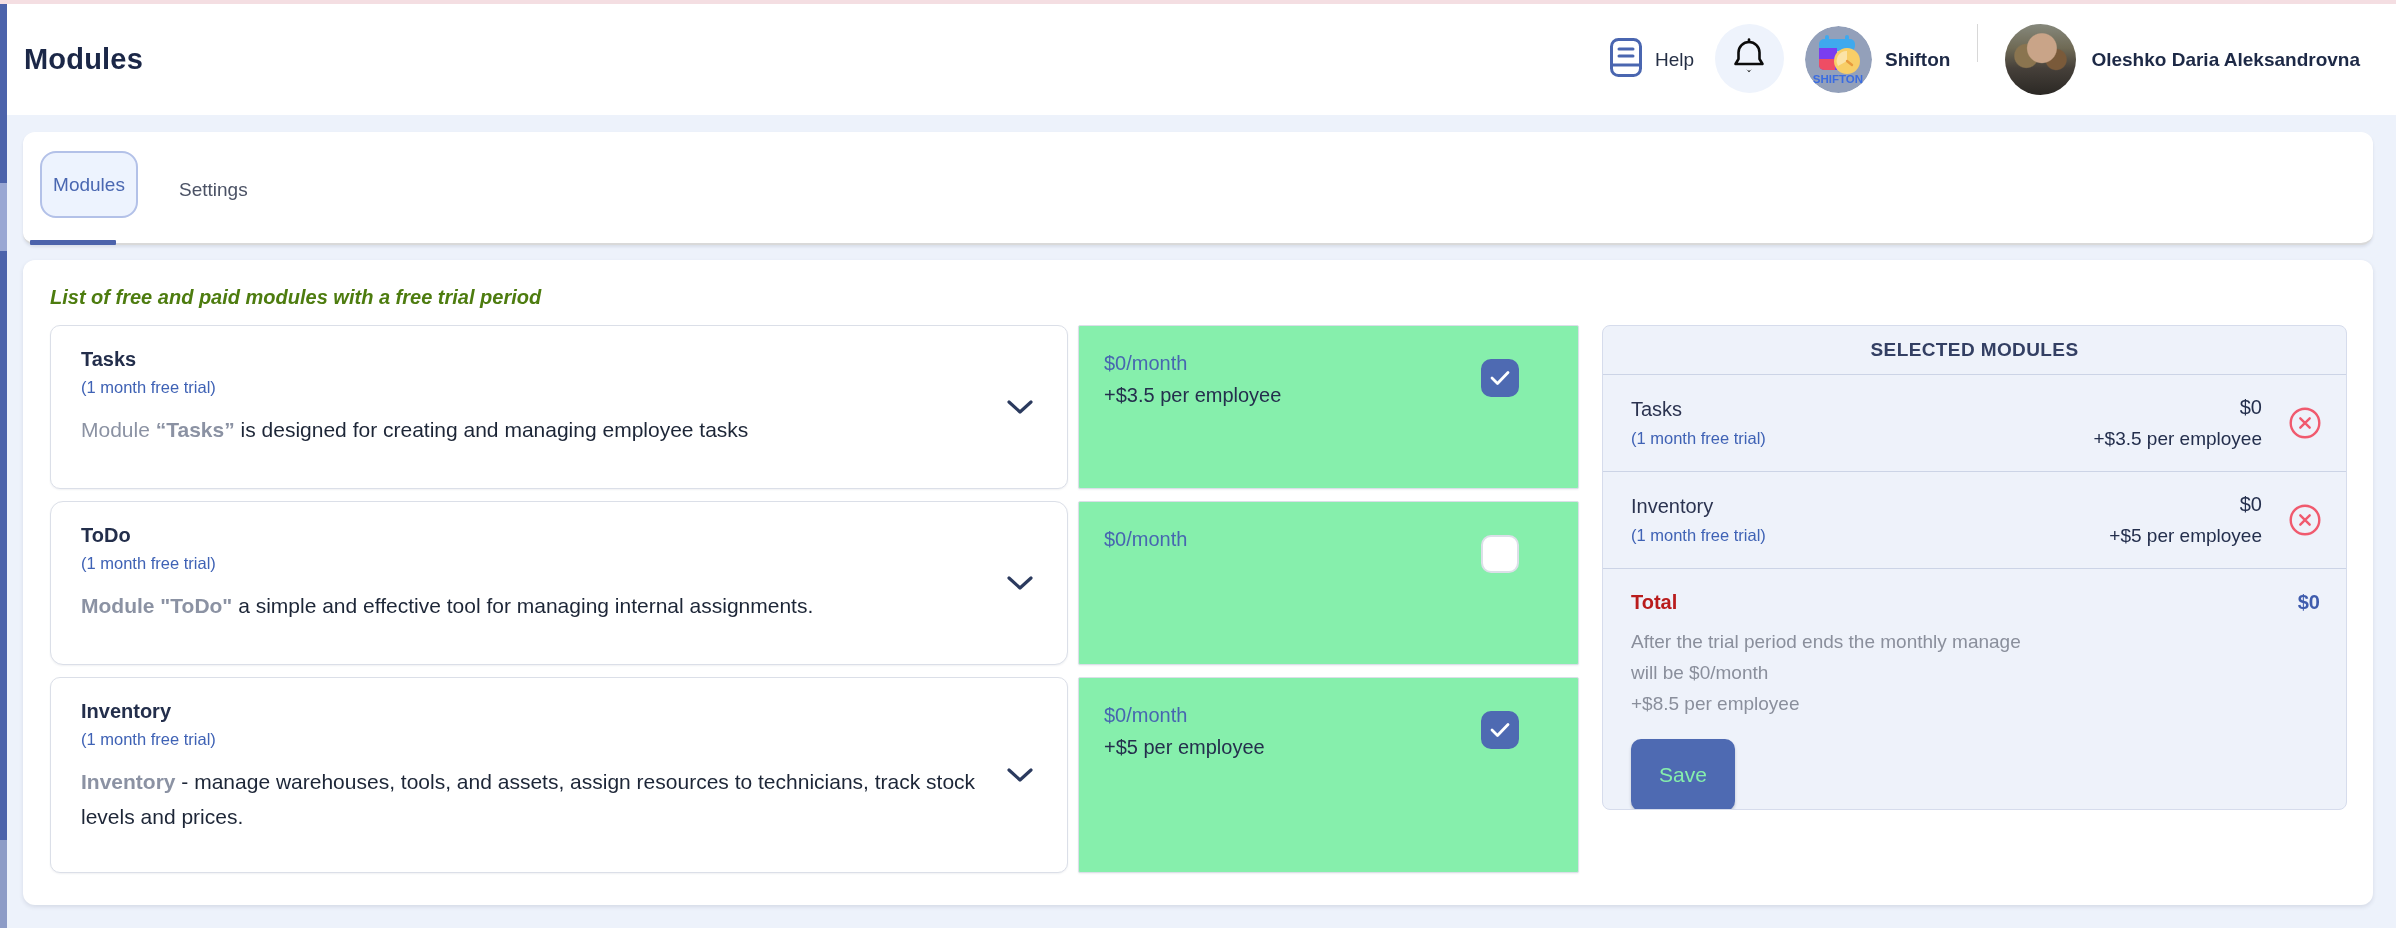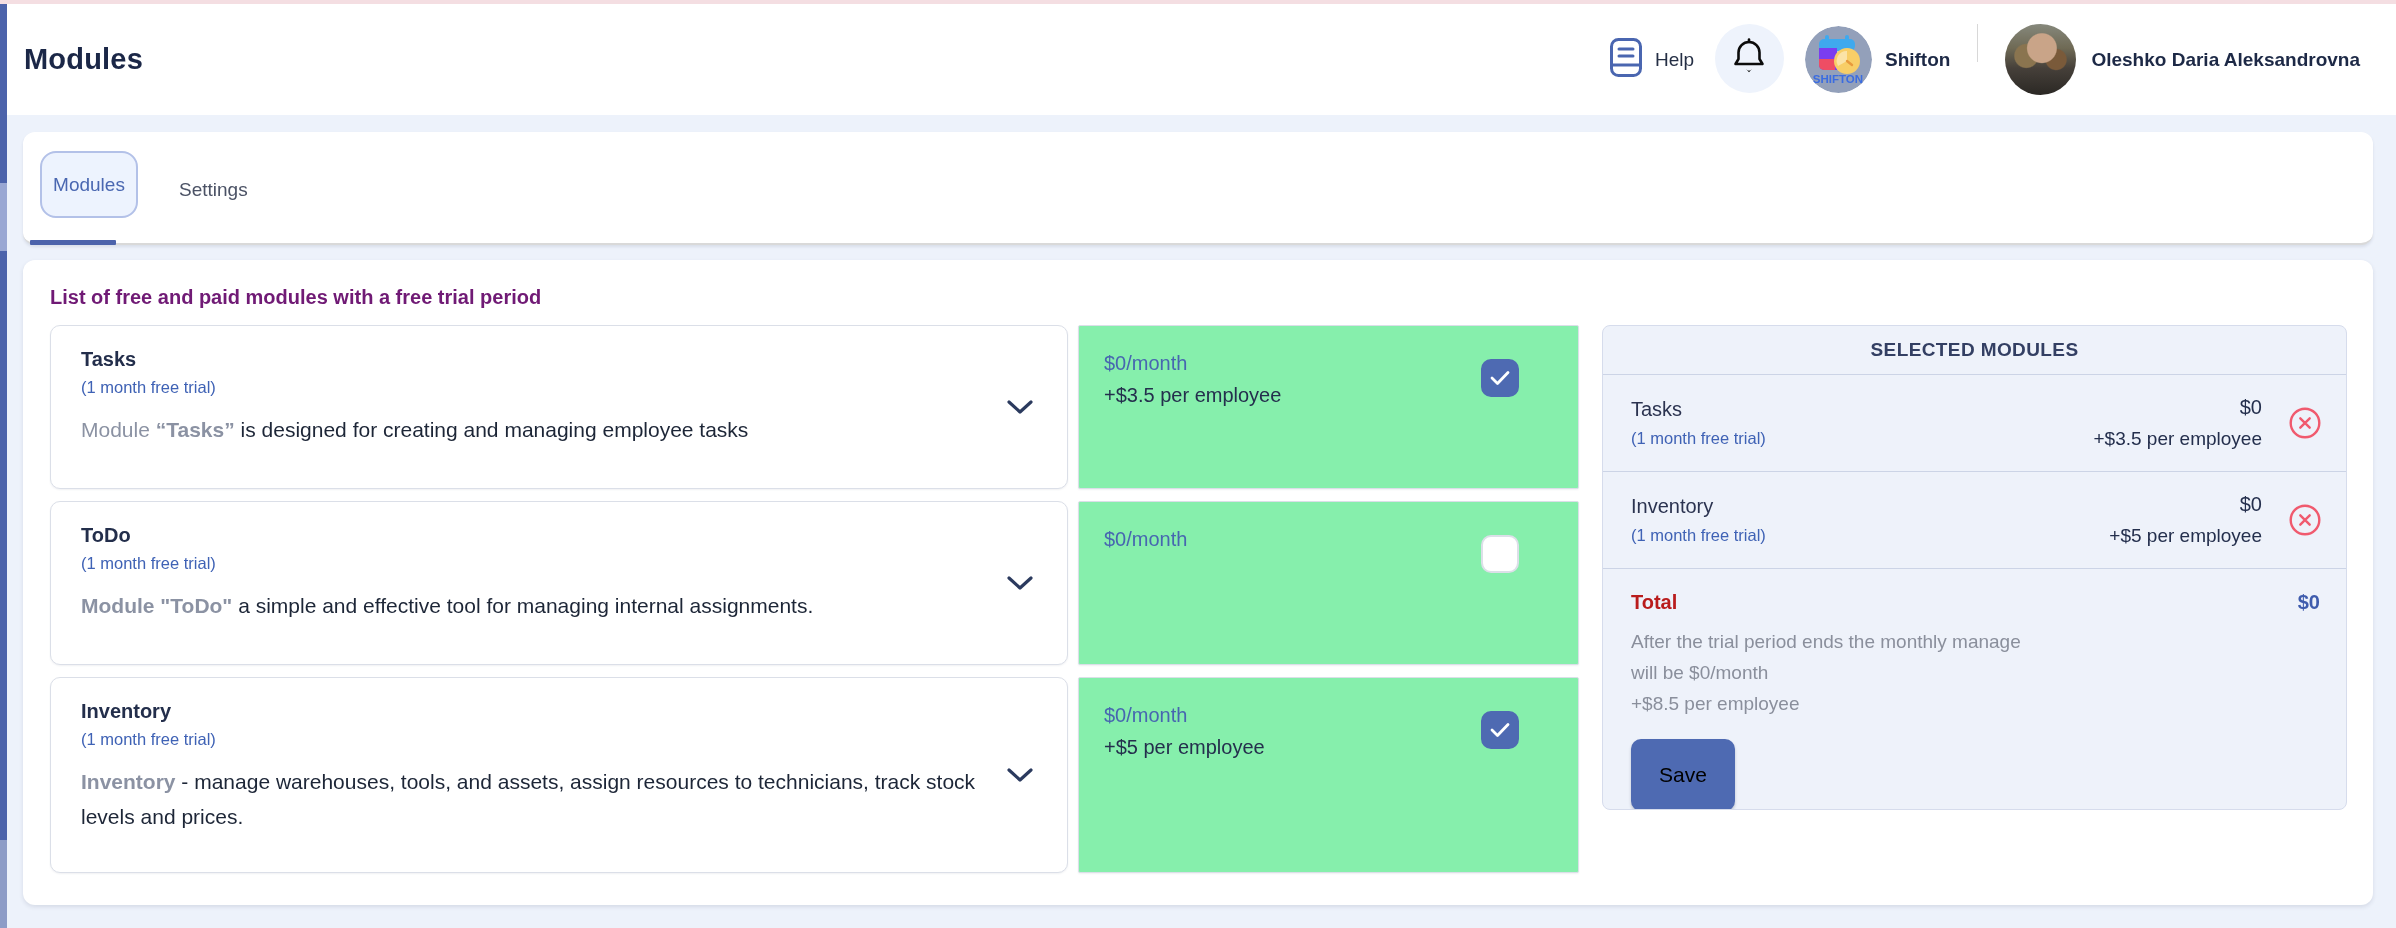"List of free and paid" .list-heading { color: #701a75 -> #4d7c0f; font-style: none -> italic }
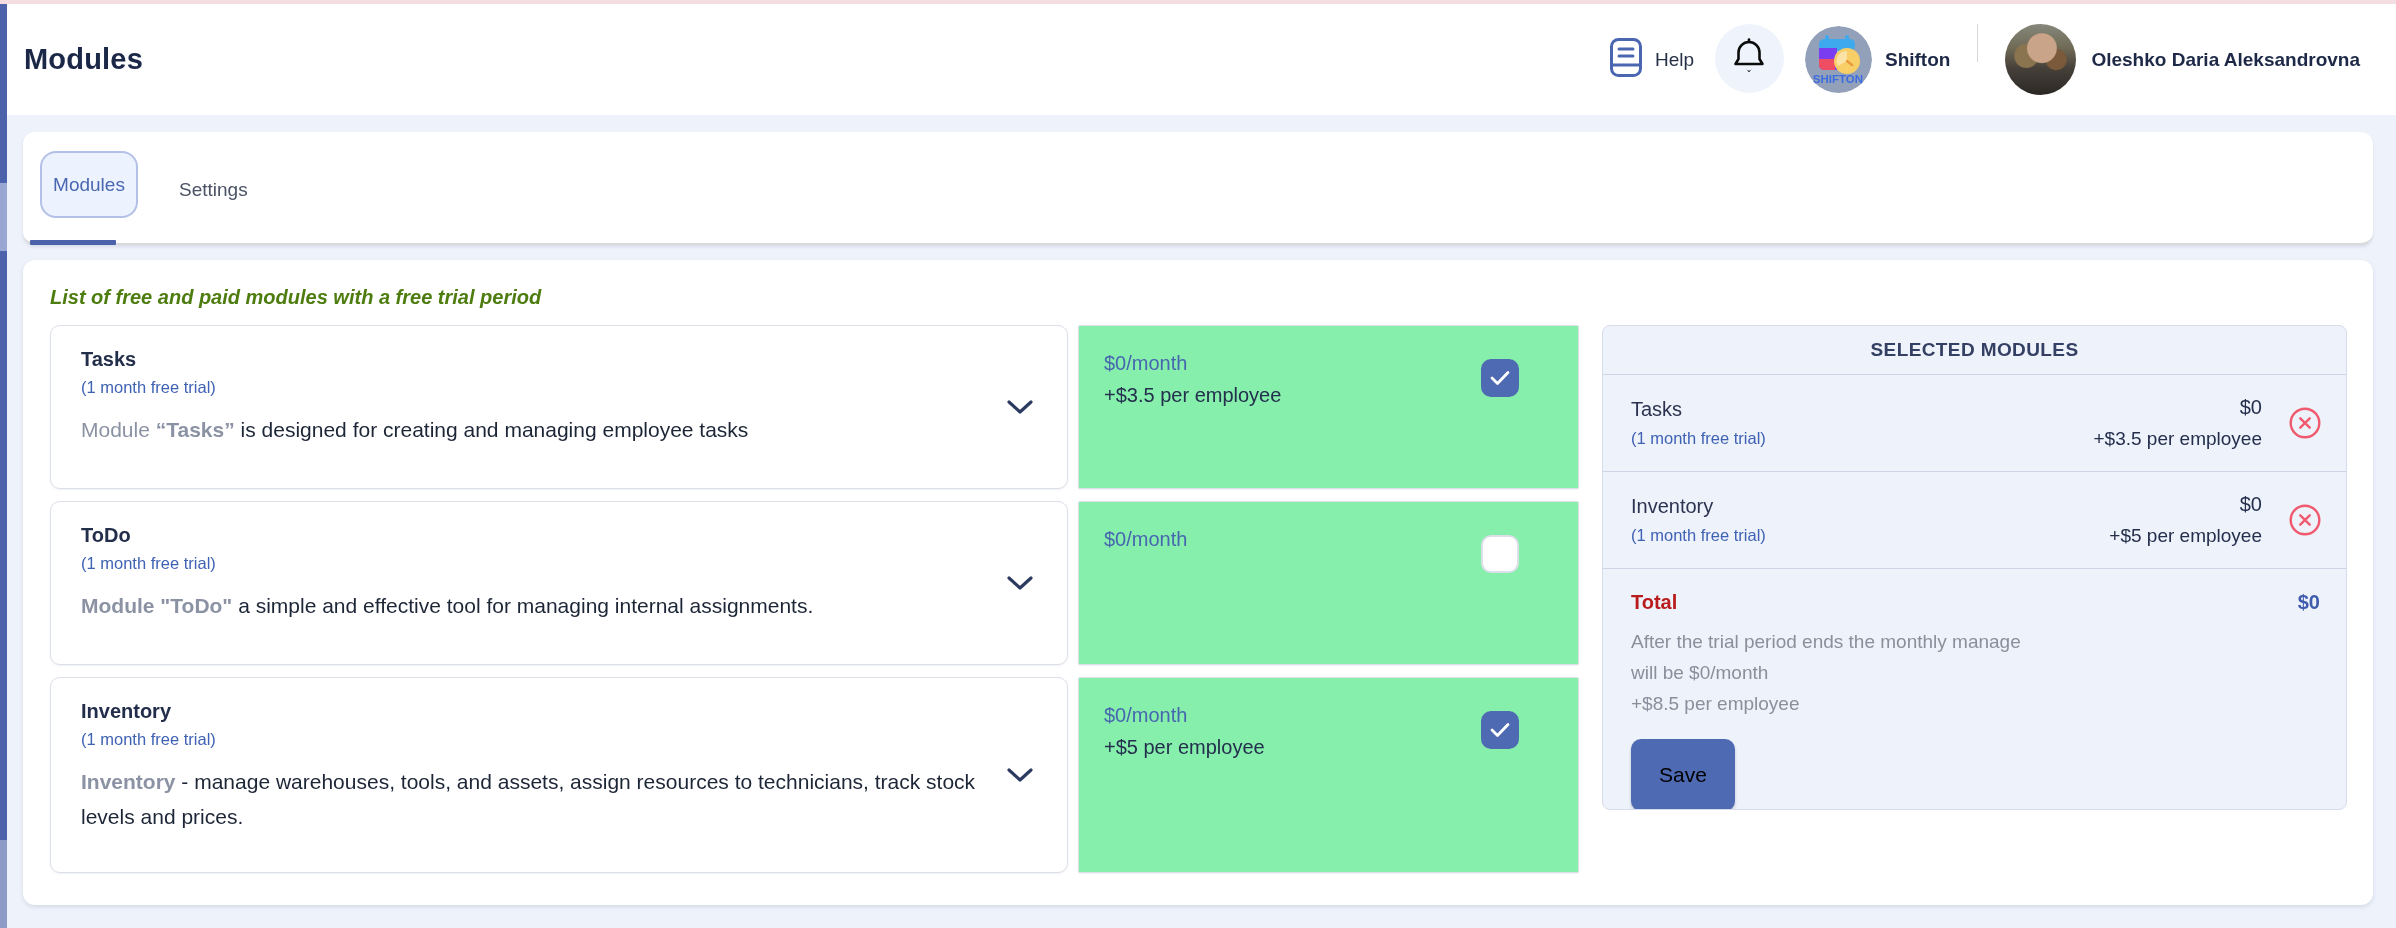"ToDo" div.module-card { border-radius: none -> 13px }
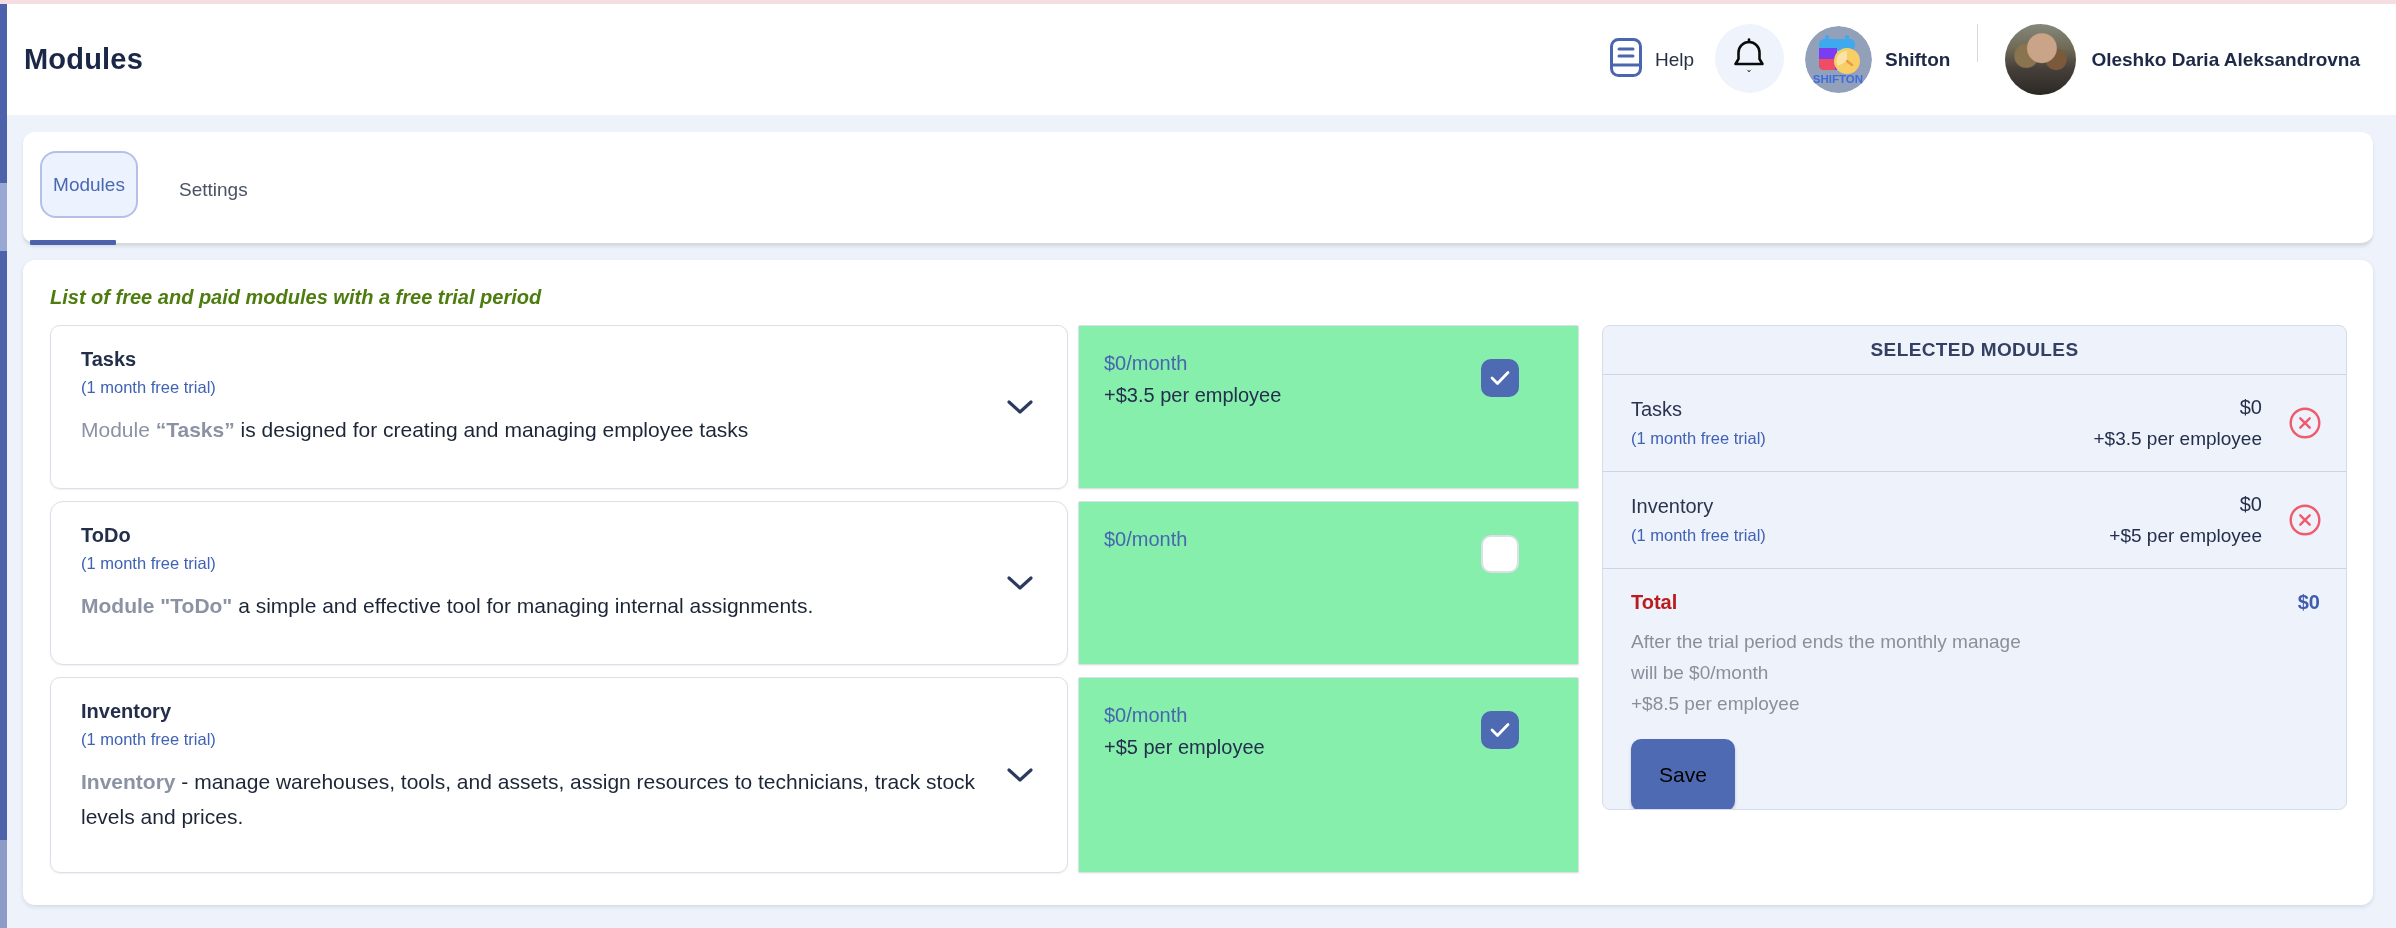"Save" .save-button { color: #000000 -> #86efac }
